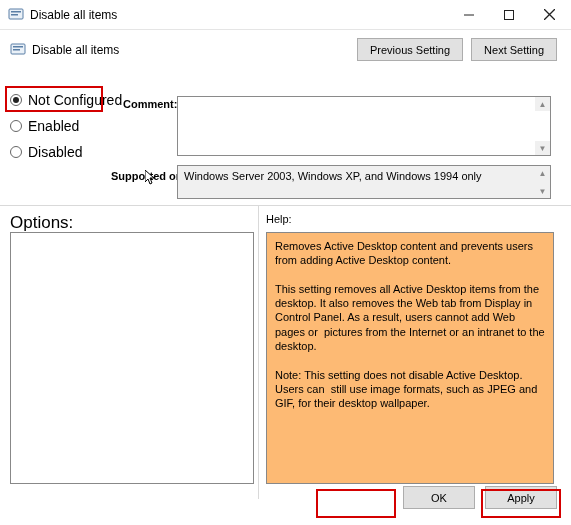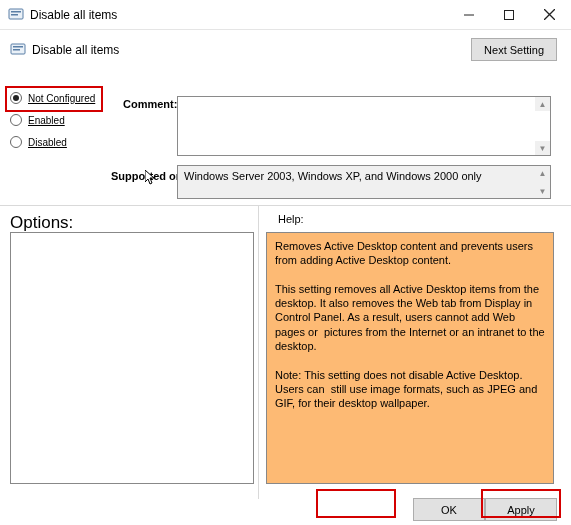"Previous Setting" div.btn { html: none -> <div>Previous Setting</div> }
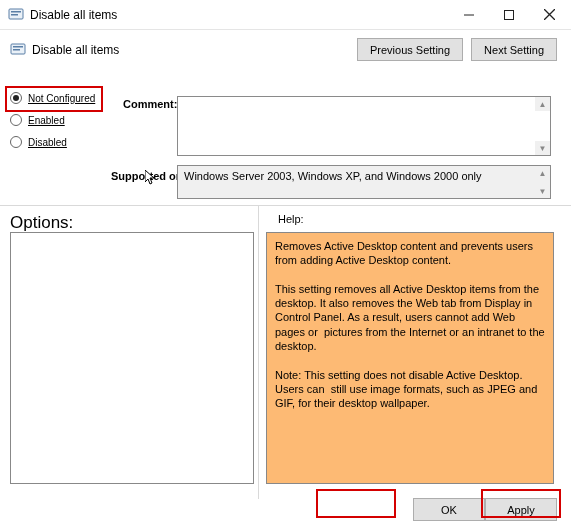"Not Configured" .radio-label { font-size: 10px -> 14px; text-decoration: underline -> none }
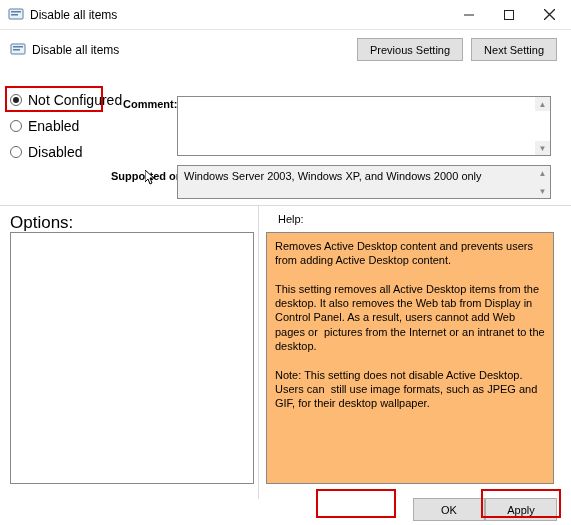"Windows Server 2003, Windows XP," div.field-inner { text: 2000 -> 1994 }
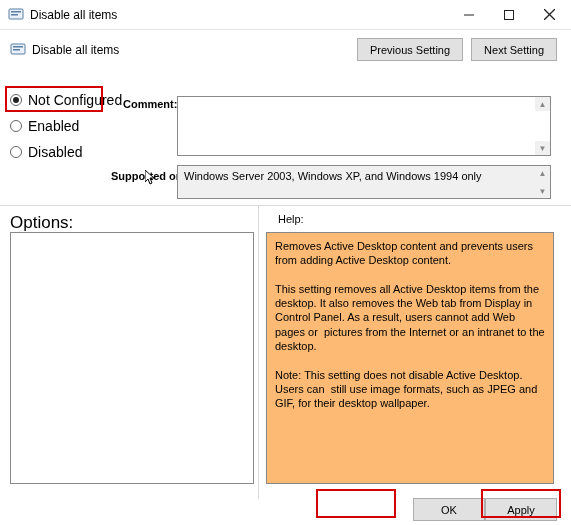"Help:" .help-label { margin-left: 12px -> none }
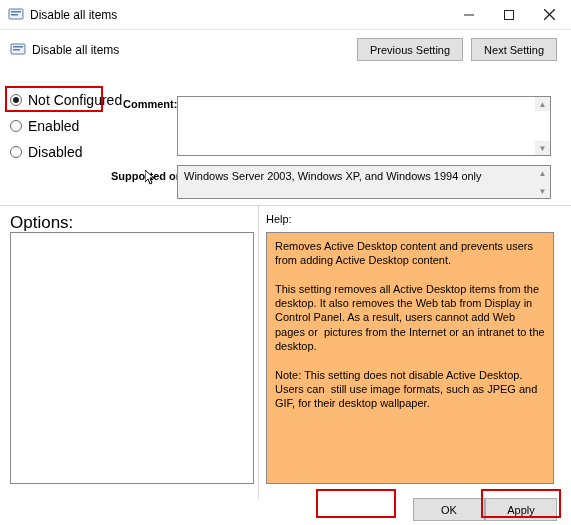"OK" .bottom-row { bottom: 4px -> 16px; gap: none -> 10px }
